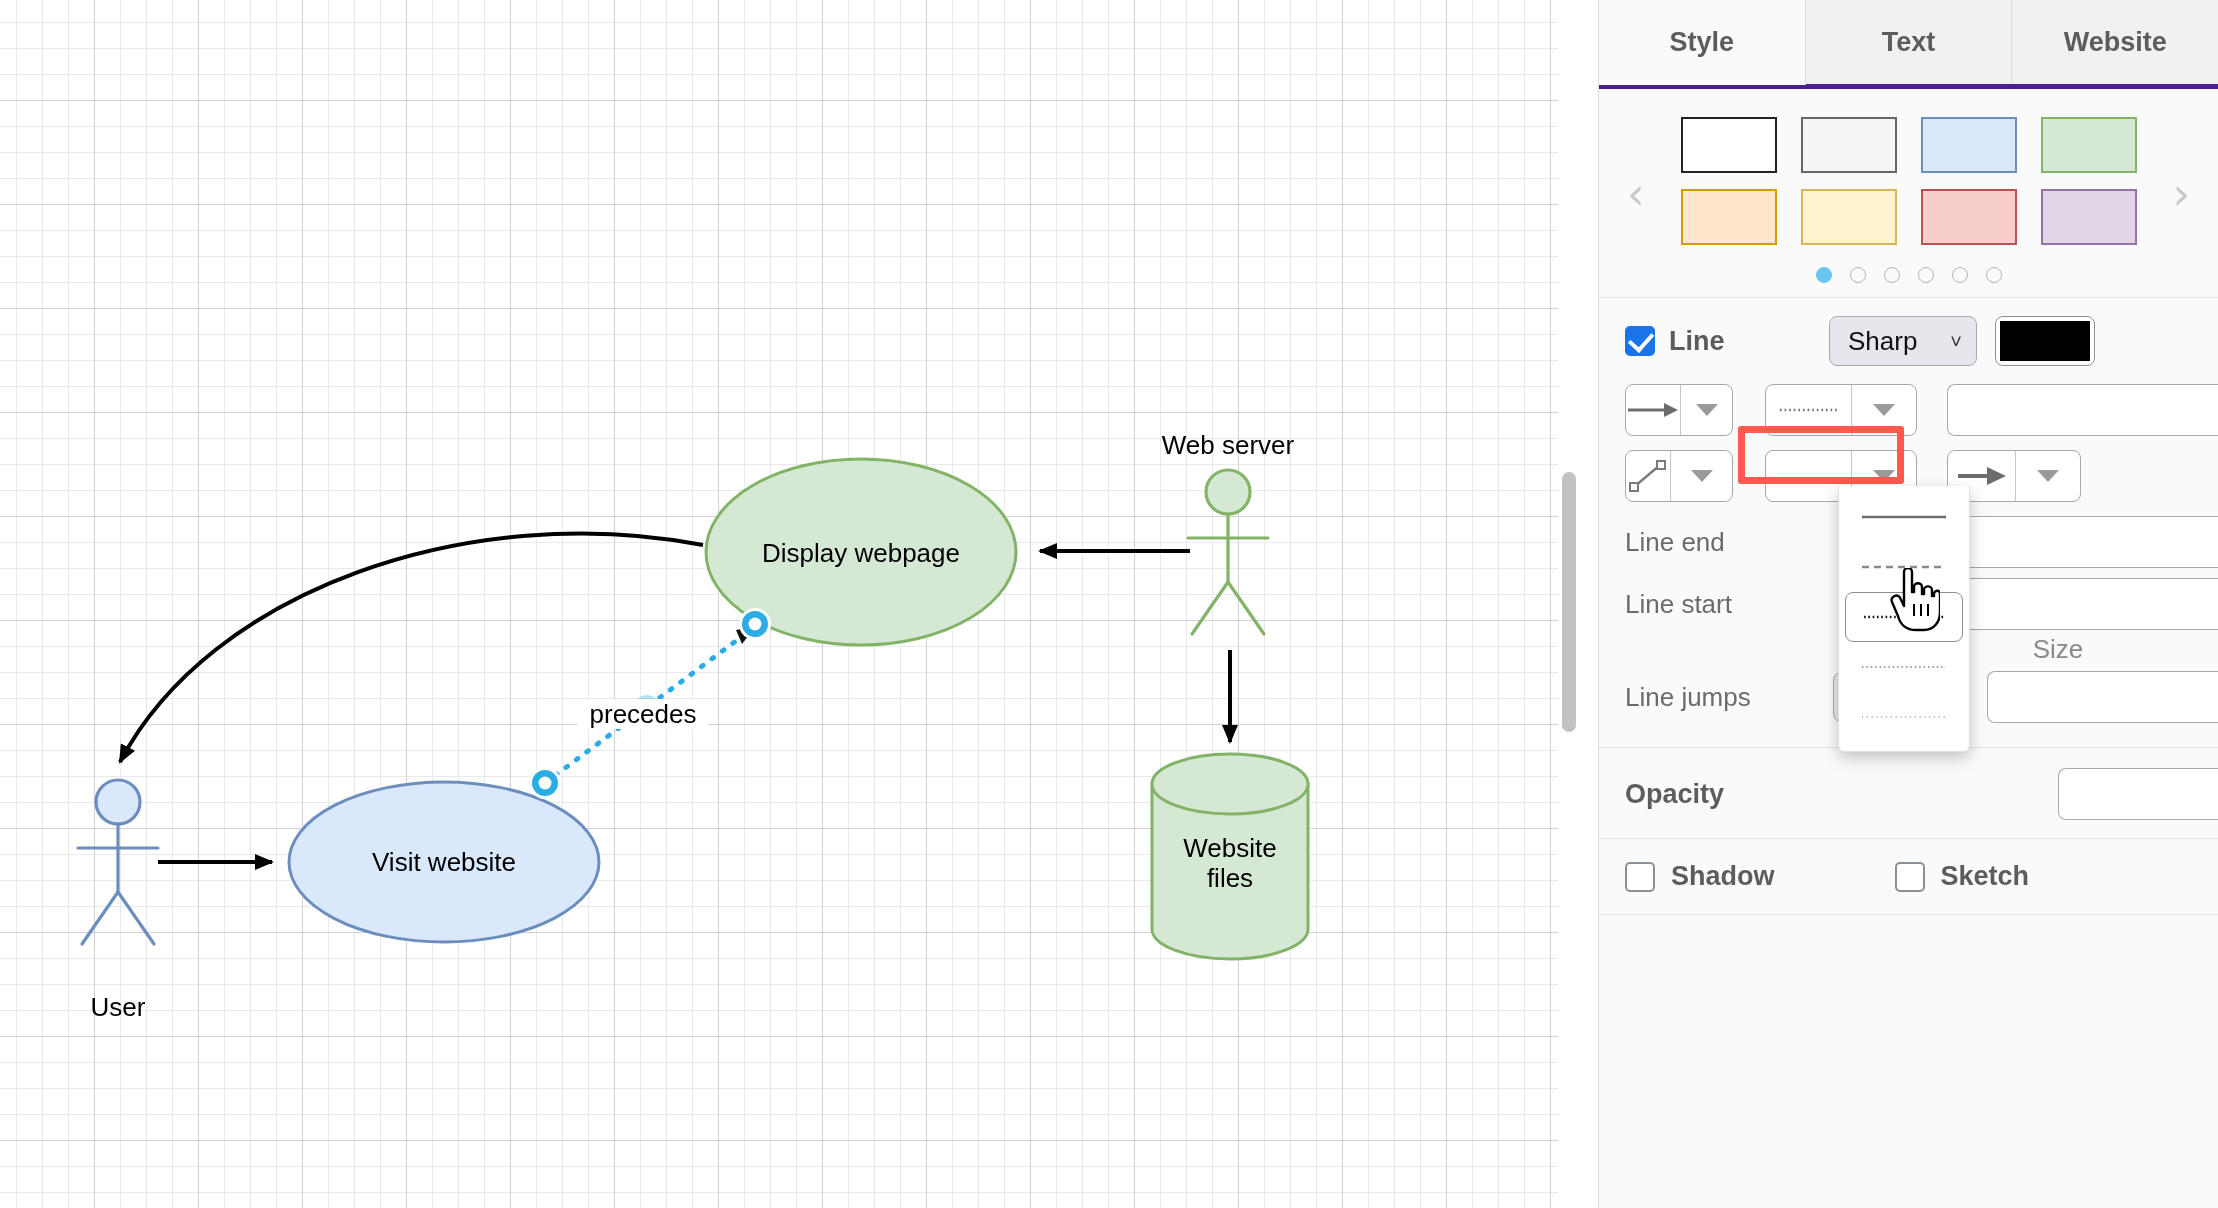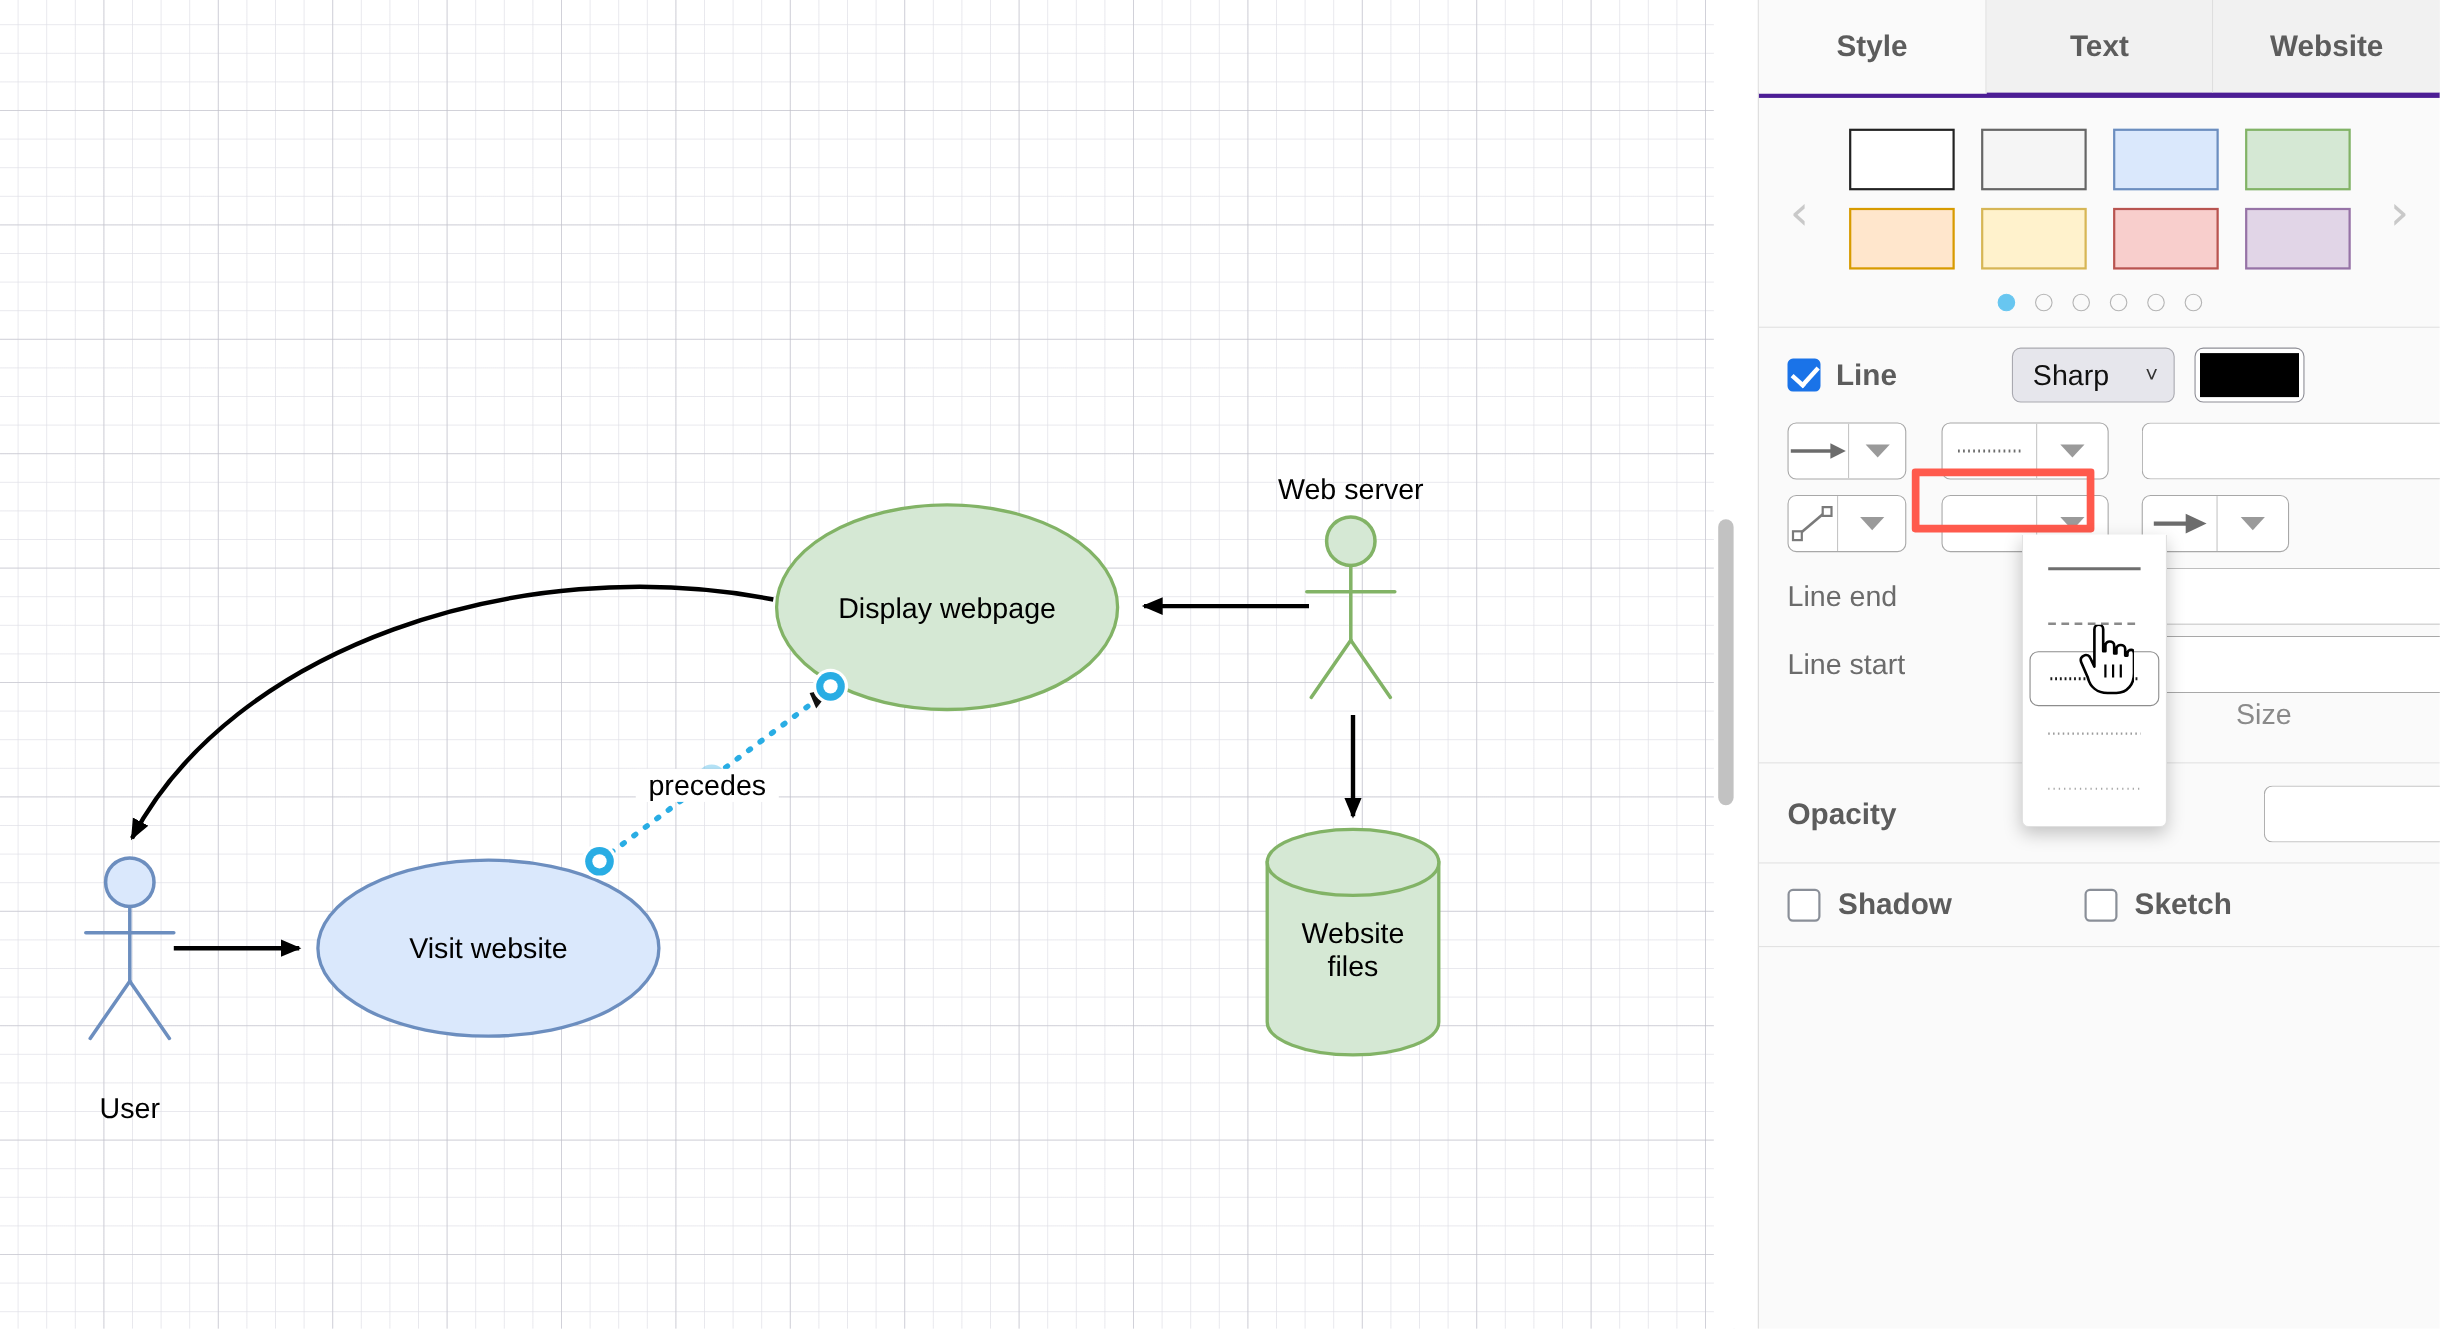"Line jumps" div.row { html: none -> <div> <div>Line jumps</div> <div> <span>None</span> <span>˅</span> </div> <div> <input> </div> </div> }
